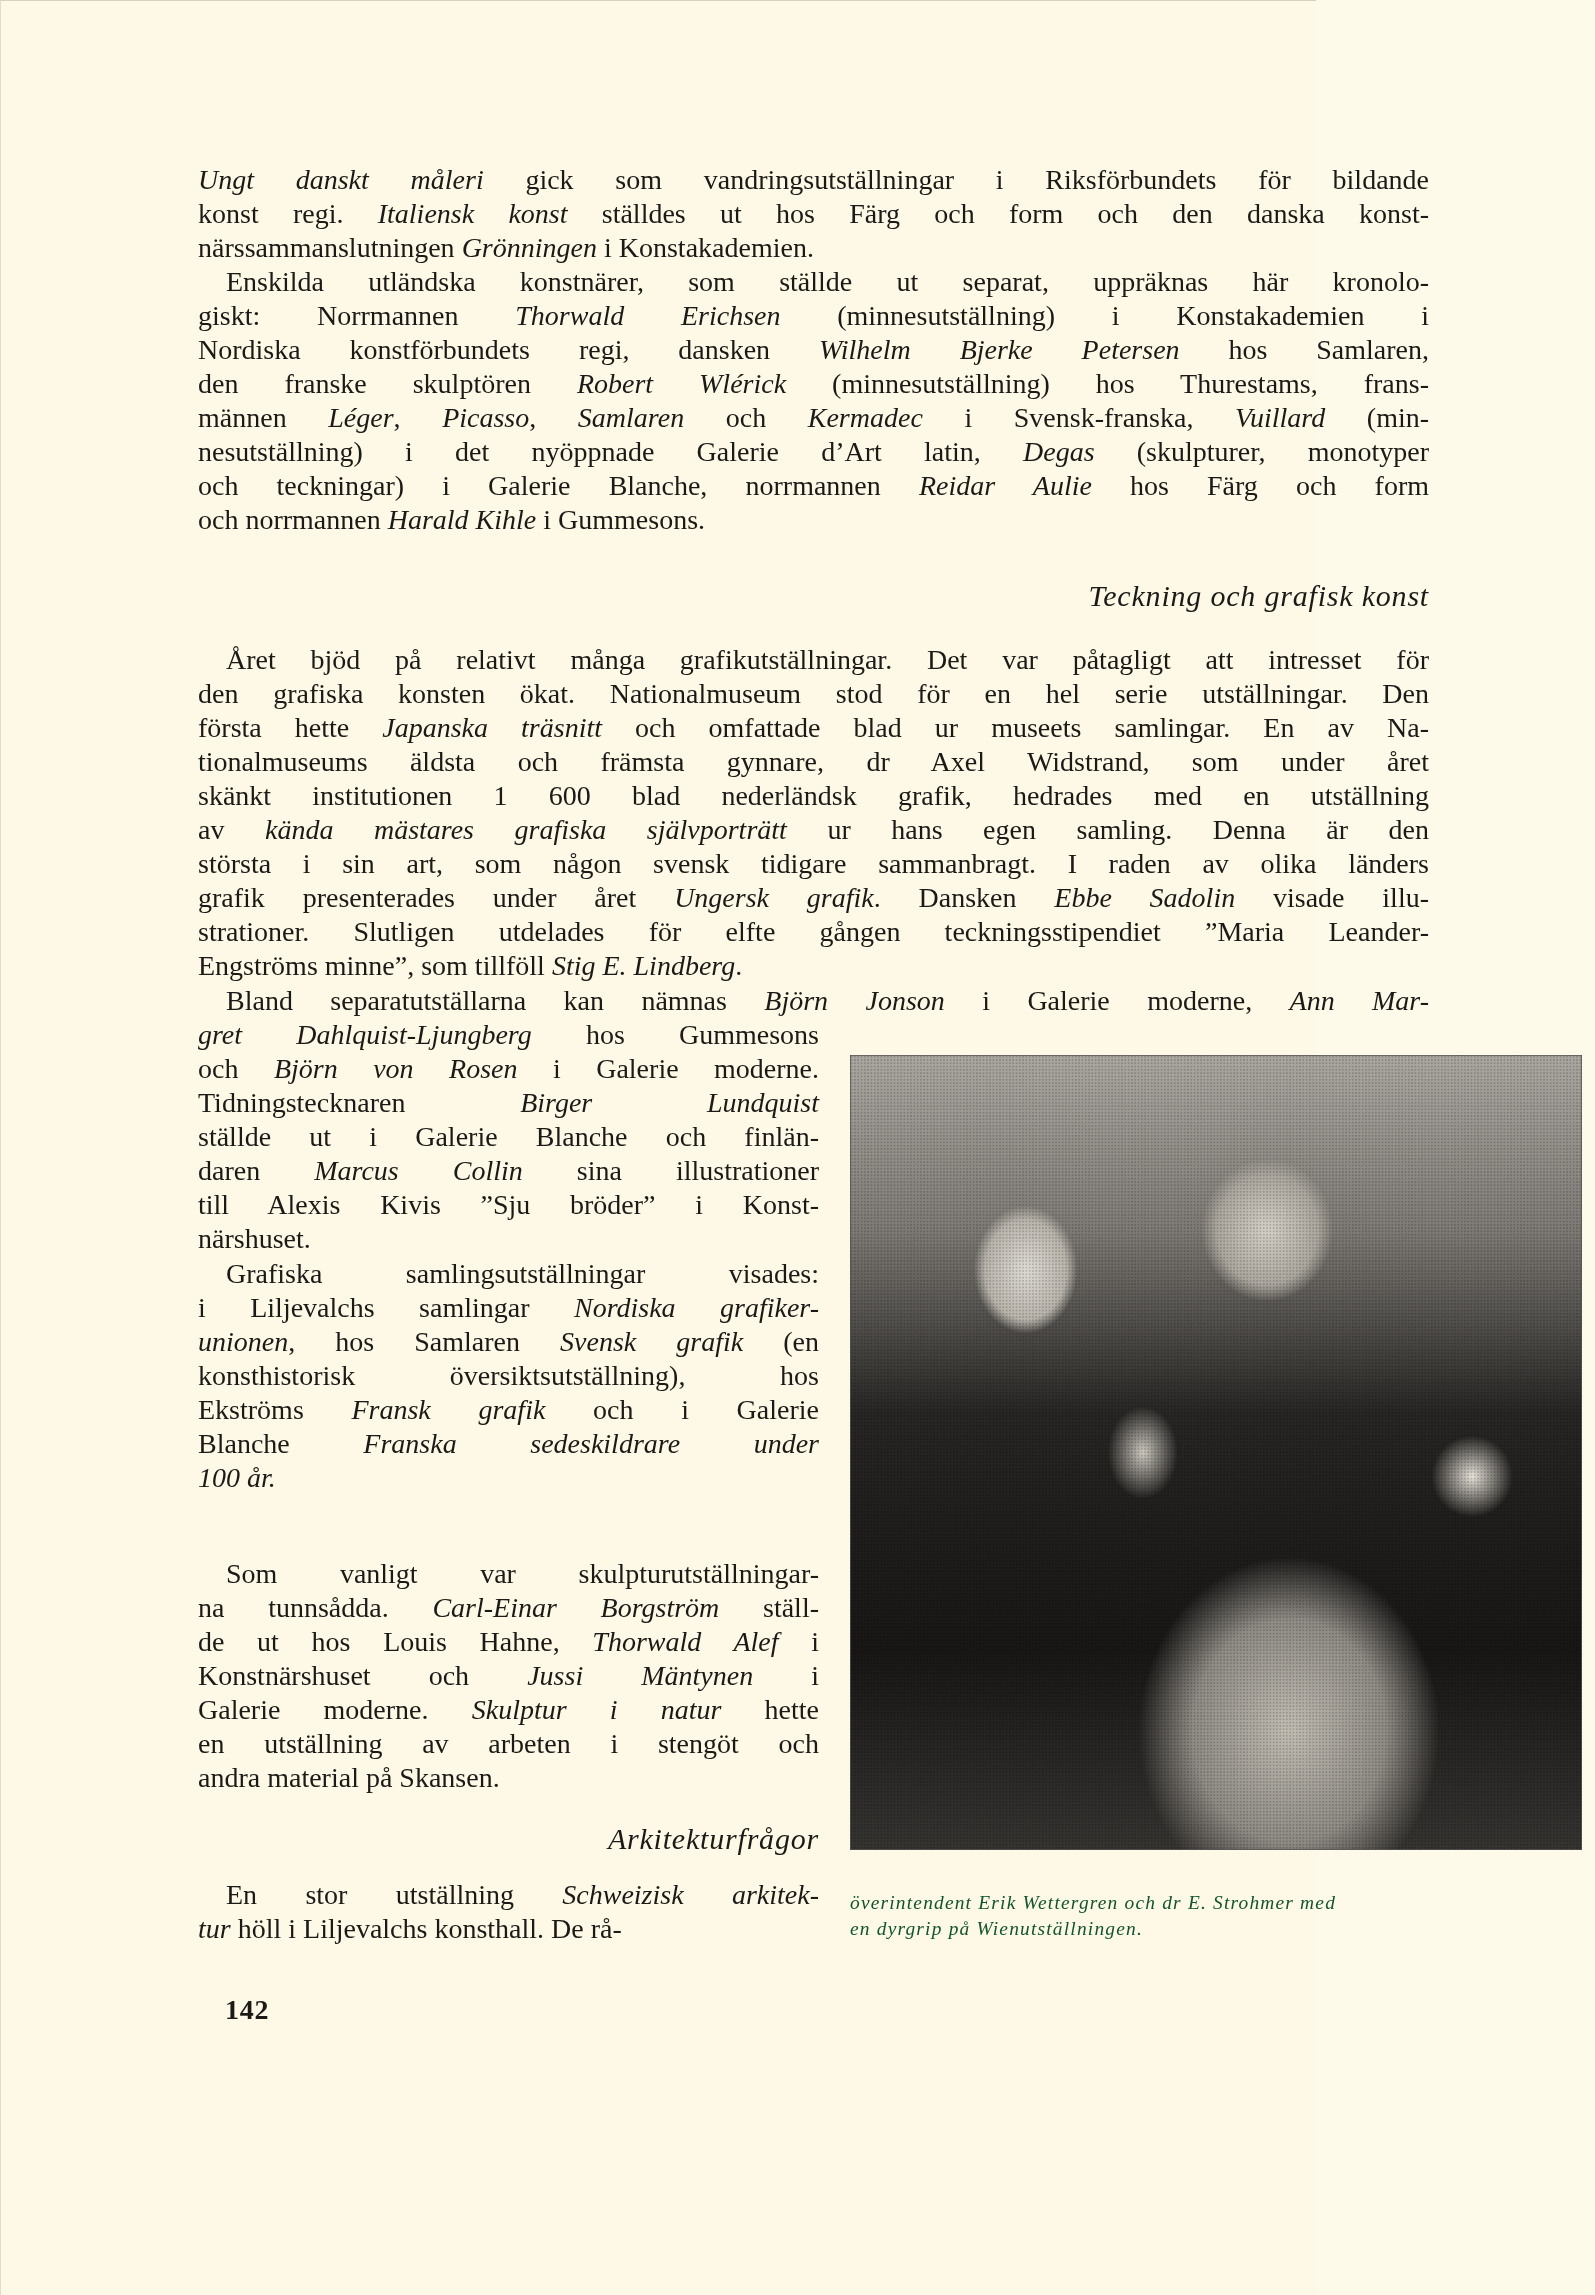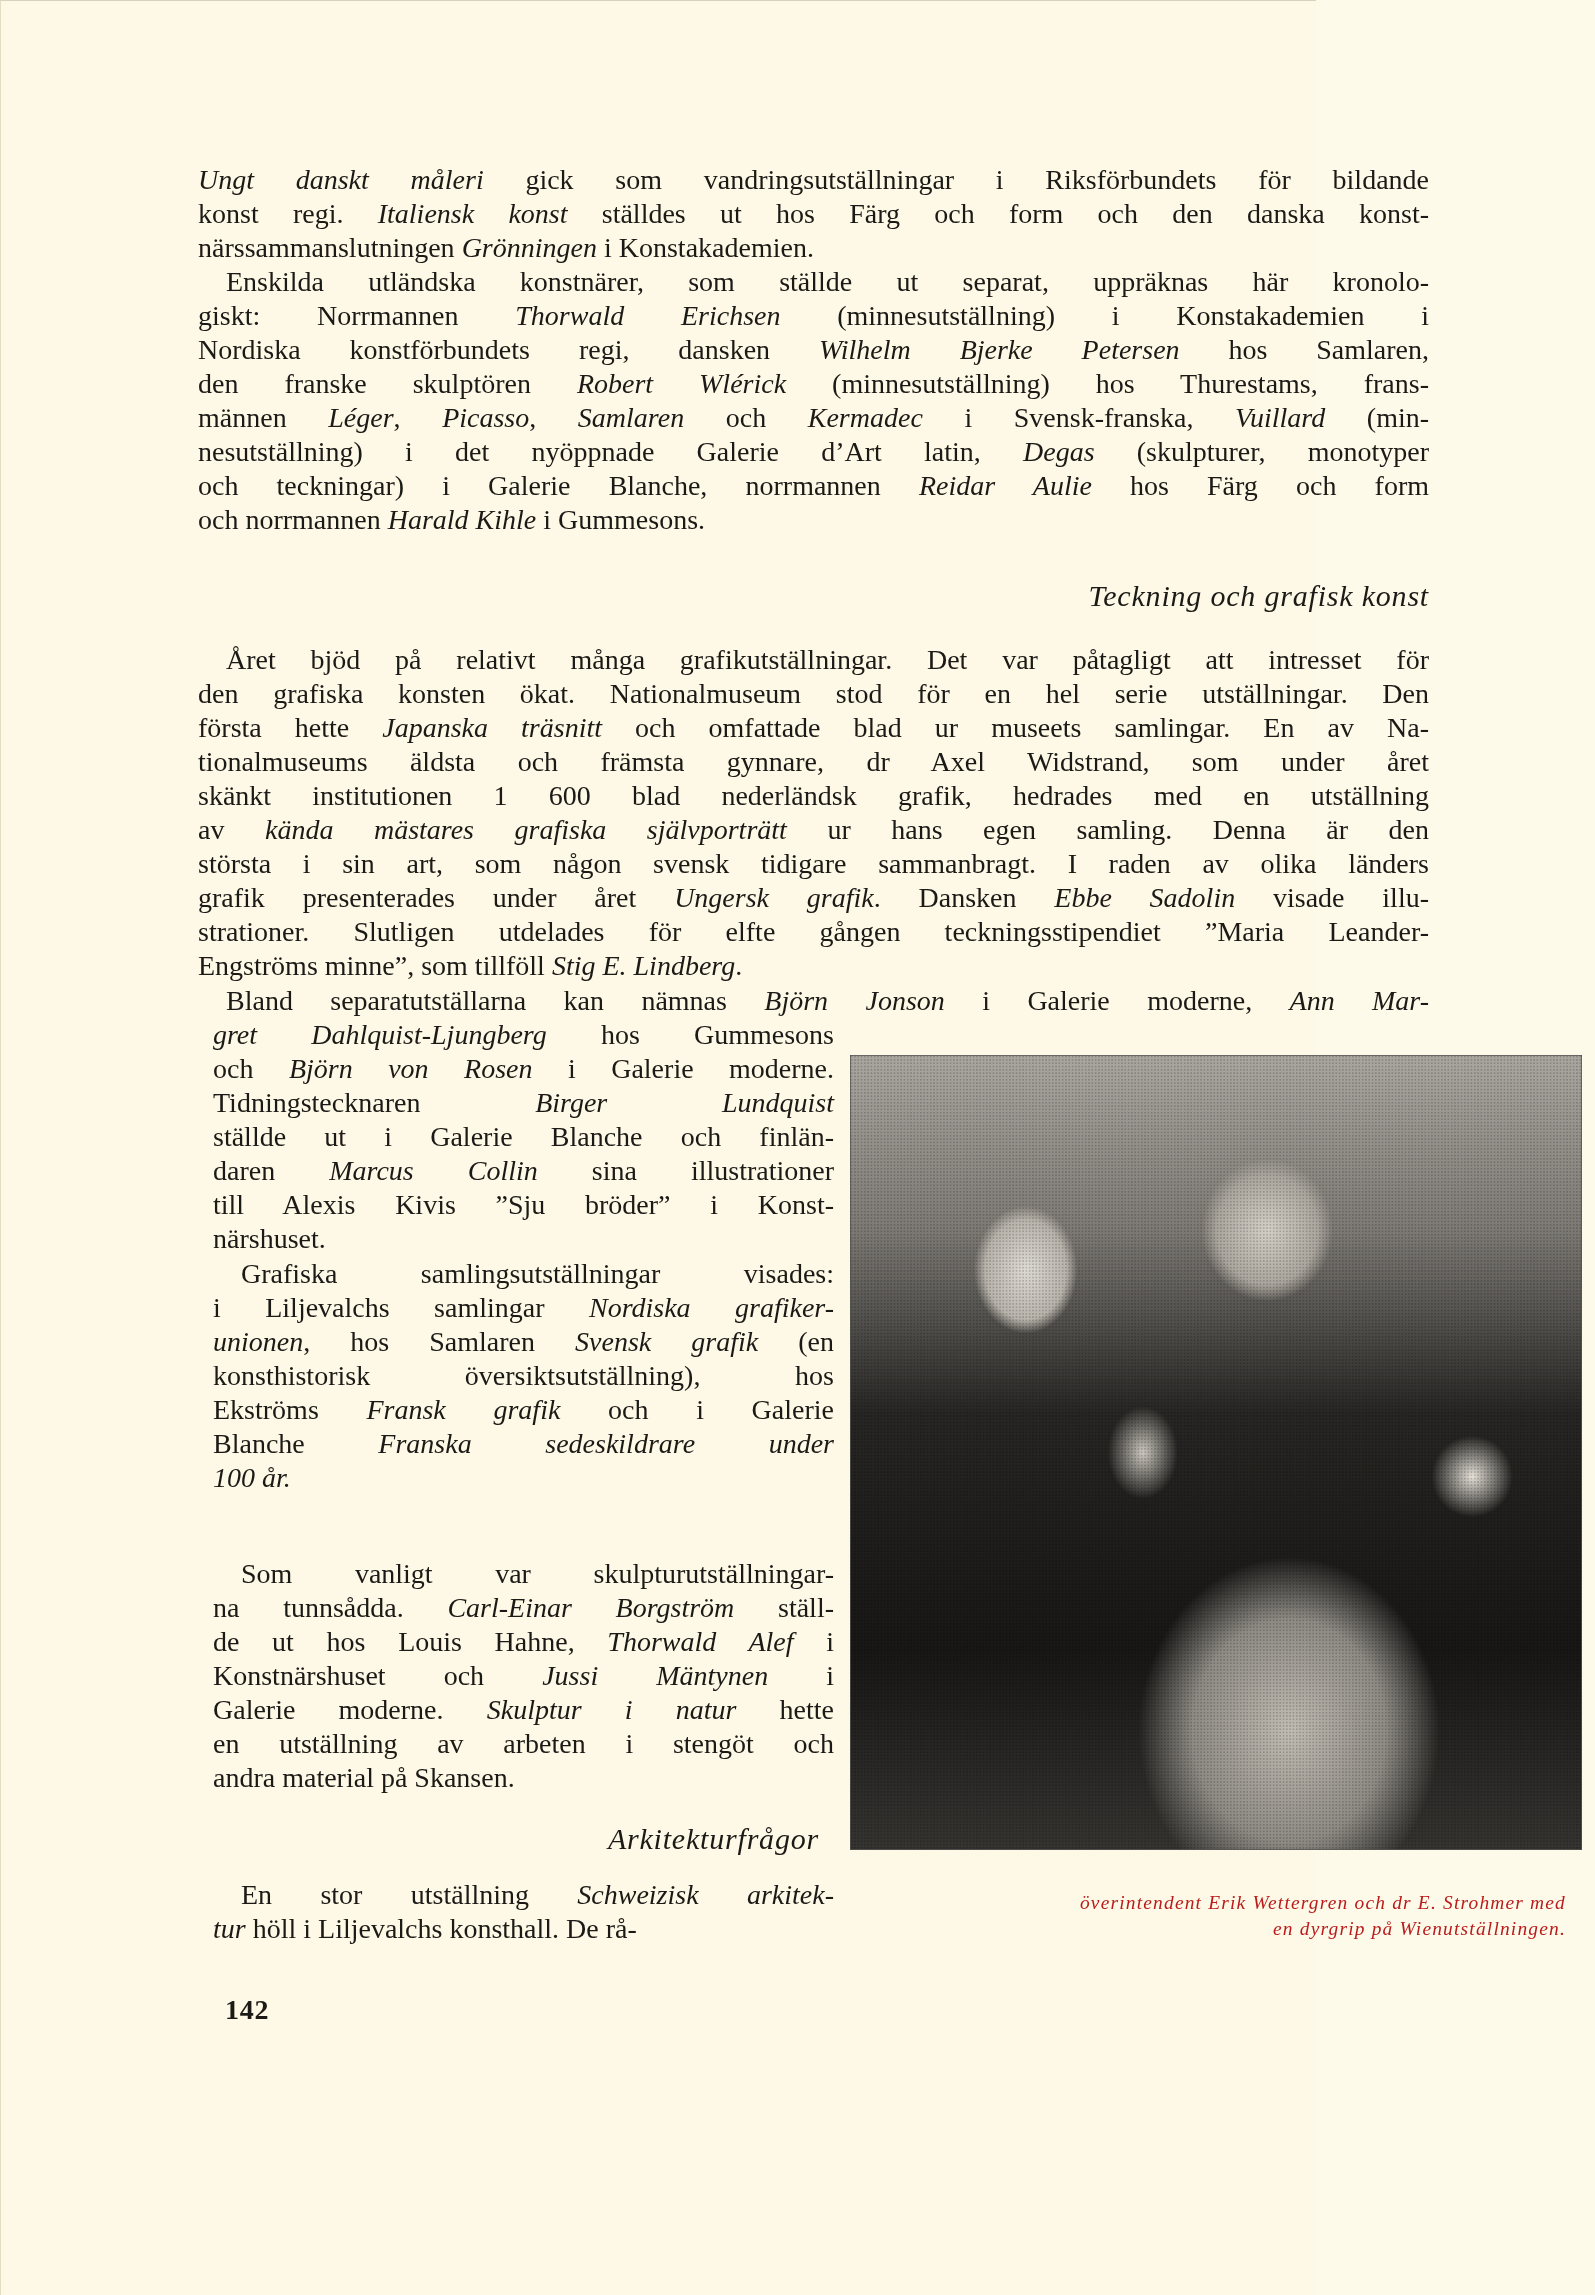"gret Dahlquist-Ljungberg hos Gummesons" .narrow { margin-left: 15px -> none }
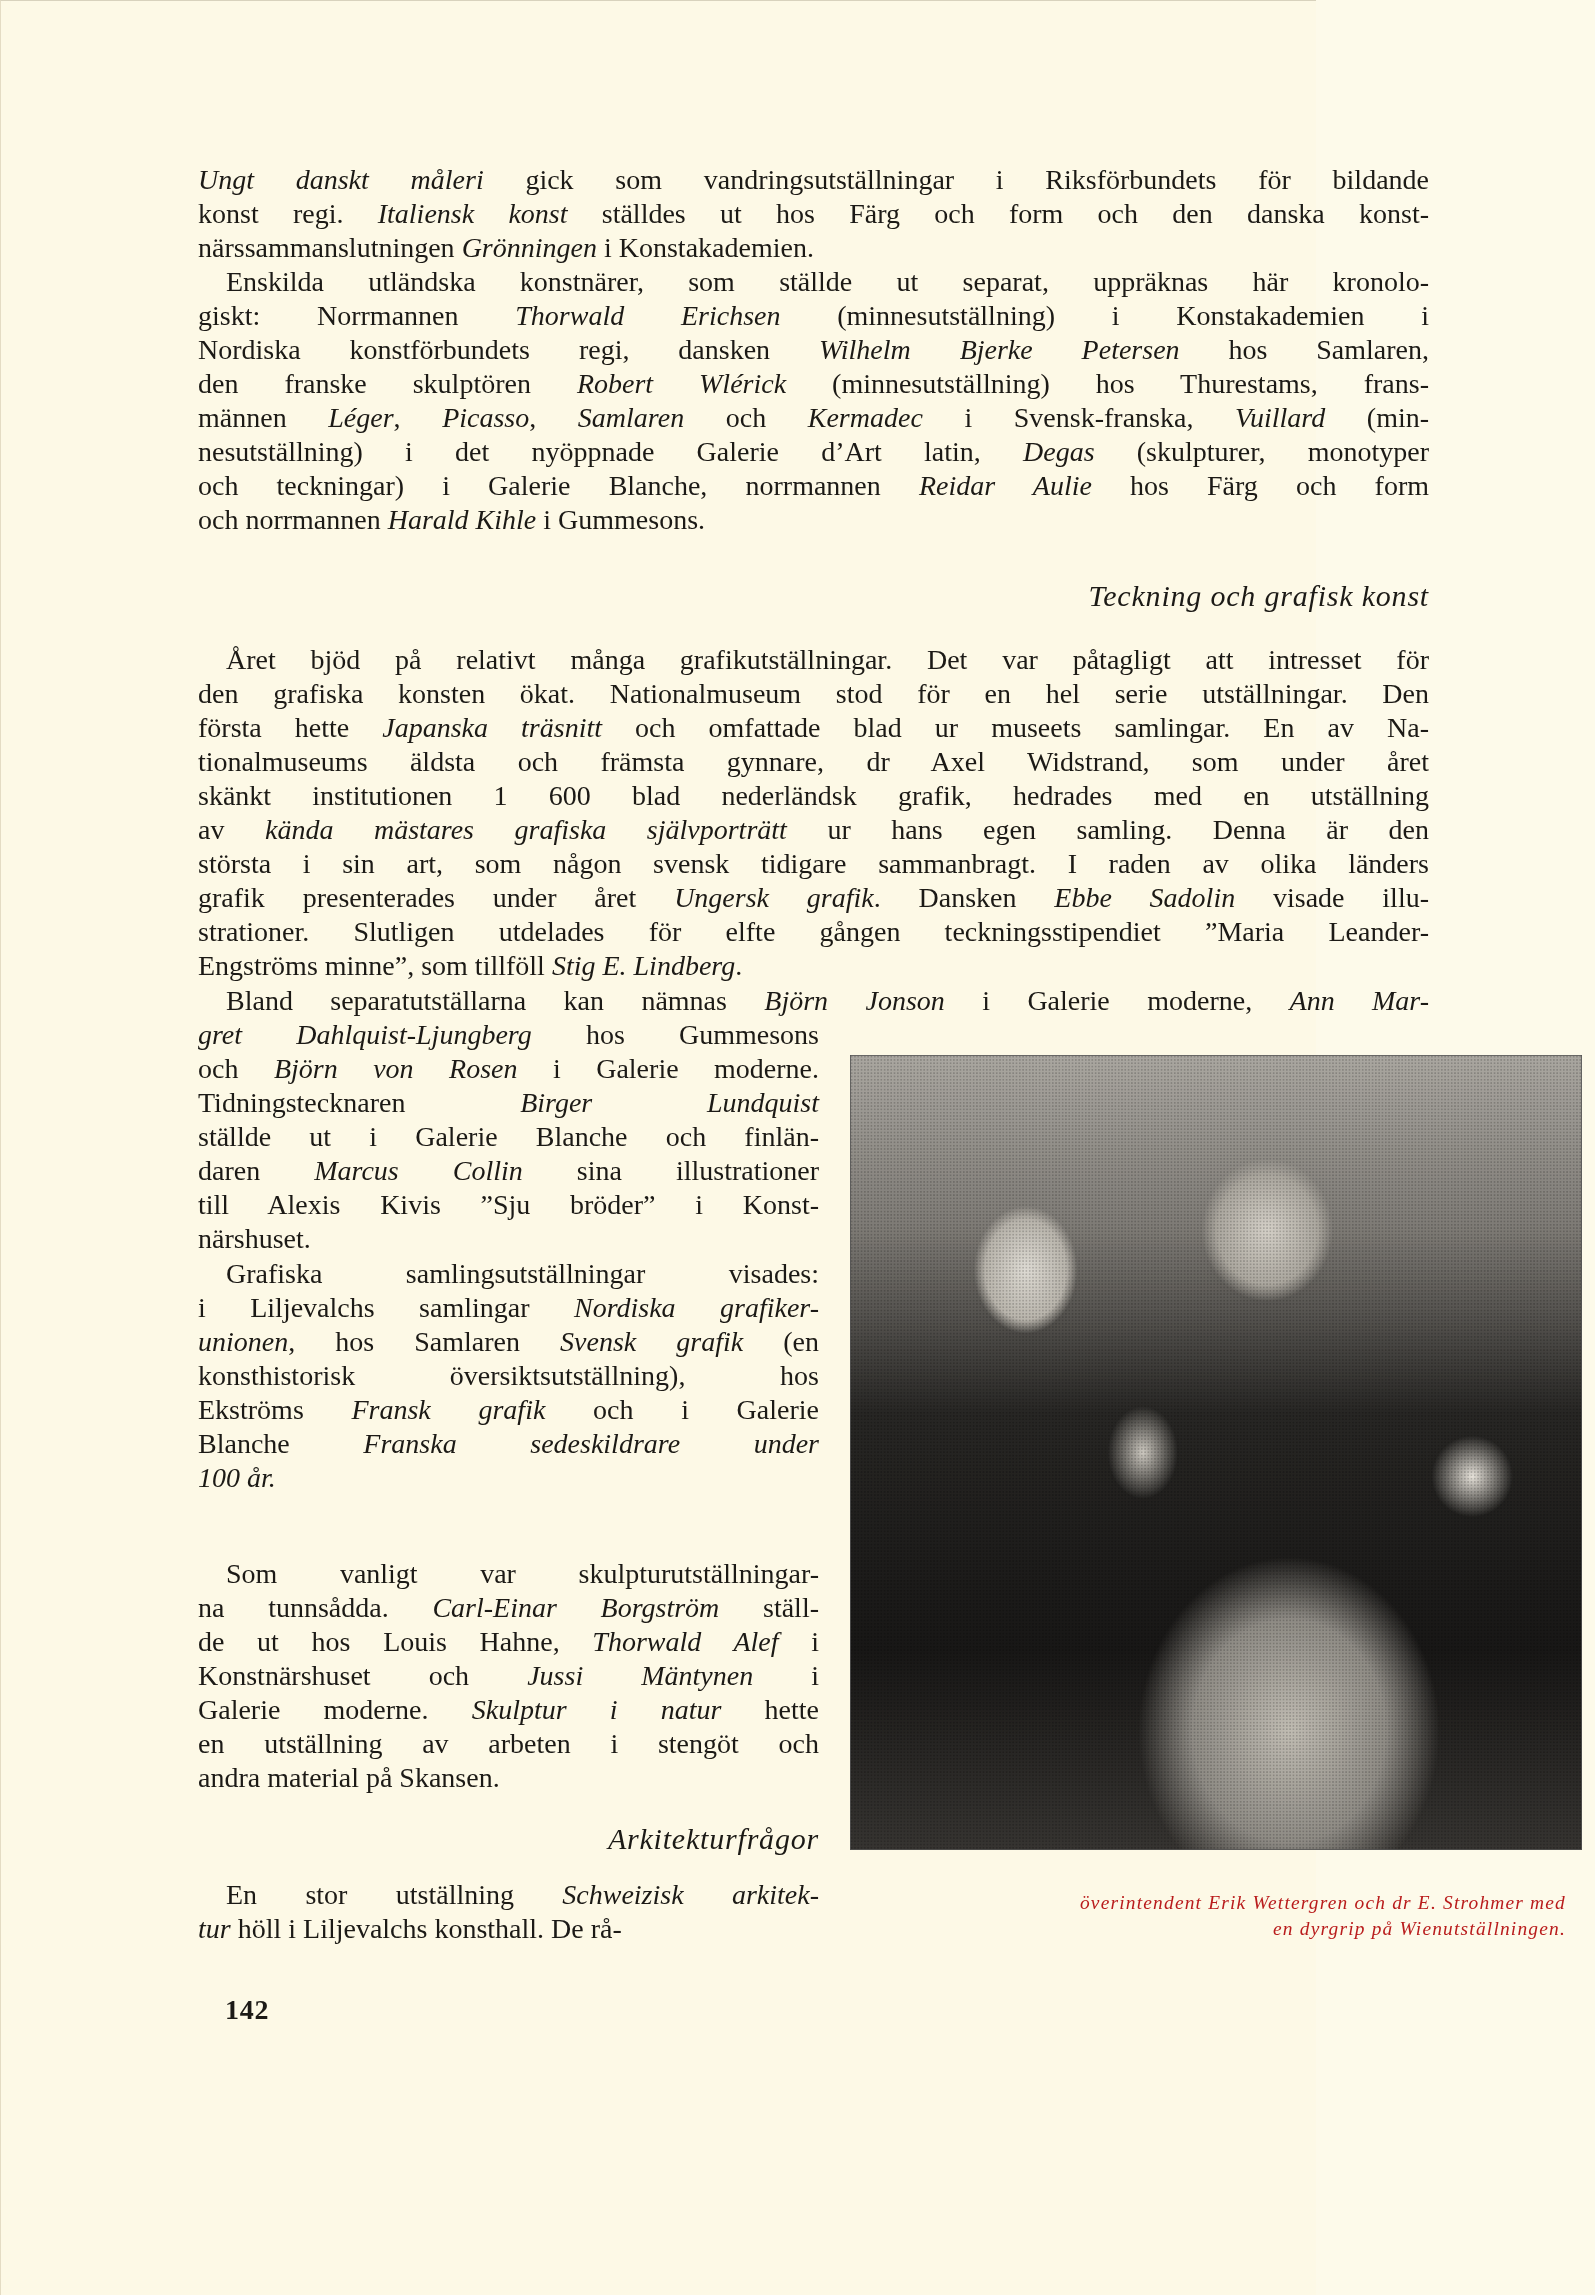"överintendent Erik Wettergren och dr" .caption { color: #b91c1c -> #14532d; left: 830px -> 849px; text-align: right -> left }
